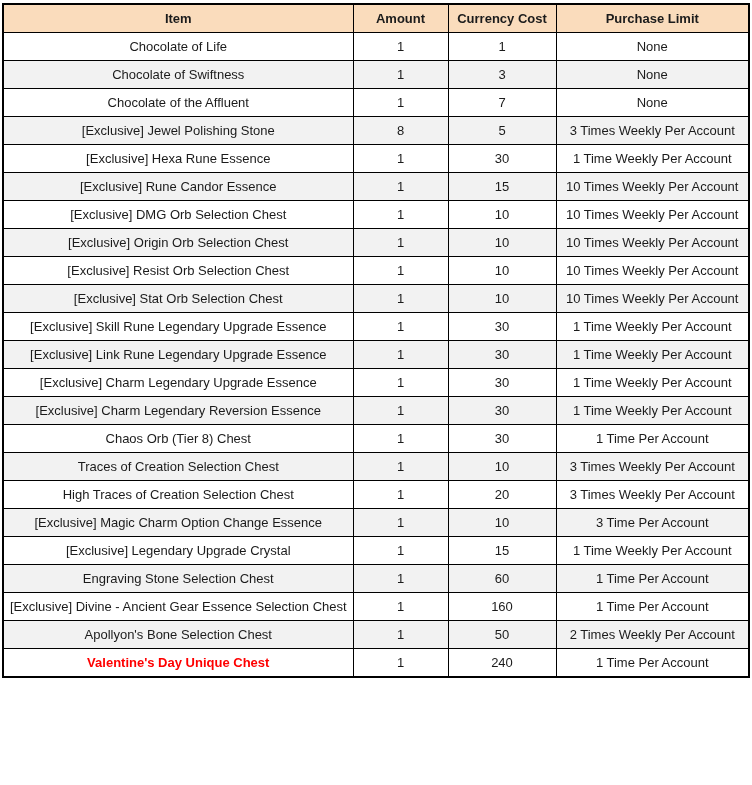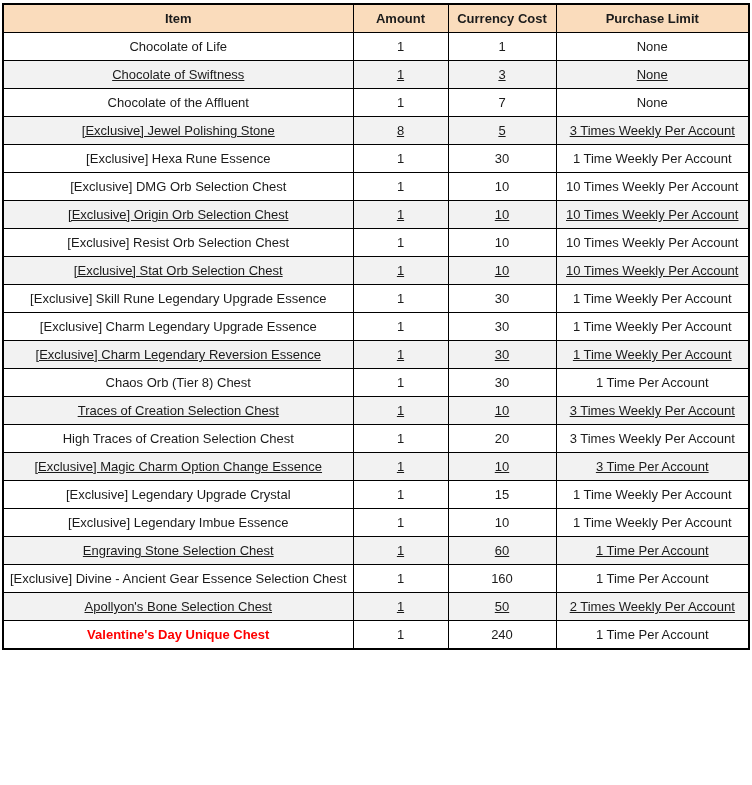"Chocolate of Swiftness" tbody tr.alt td { text-decoration: underline -> none }
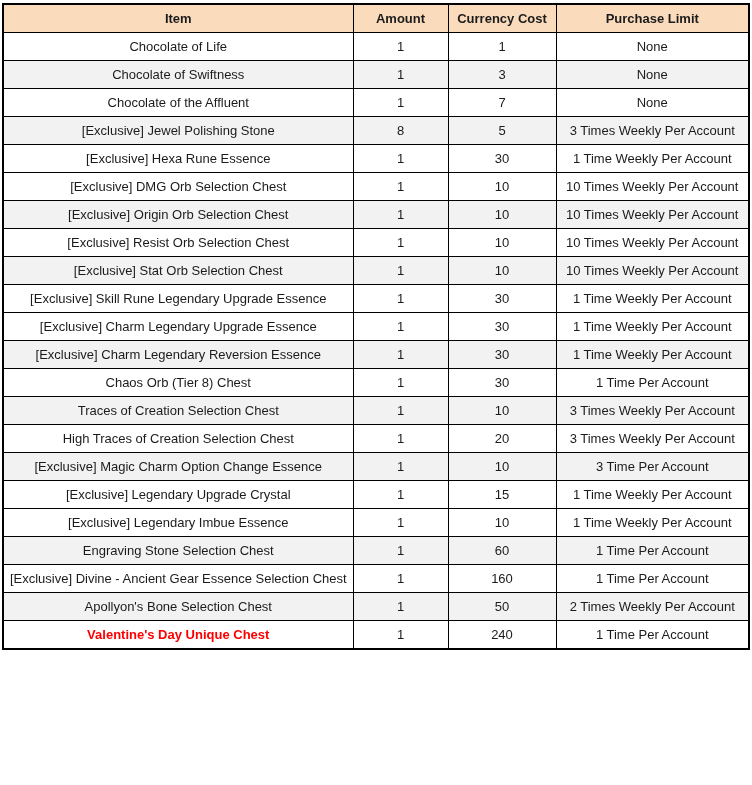"[Exclusive] Rune Candor Essence" tr.alt { html: none -> <tr> <td>[Exclusive] Rune Candor Essence</td> <td>1</td> <td>15</td> <td>10 Times Weekly Per Account</td> </tr> }
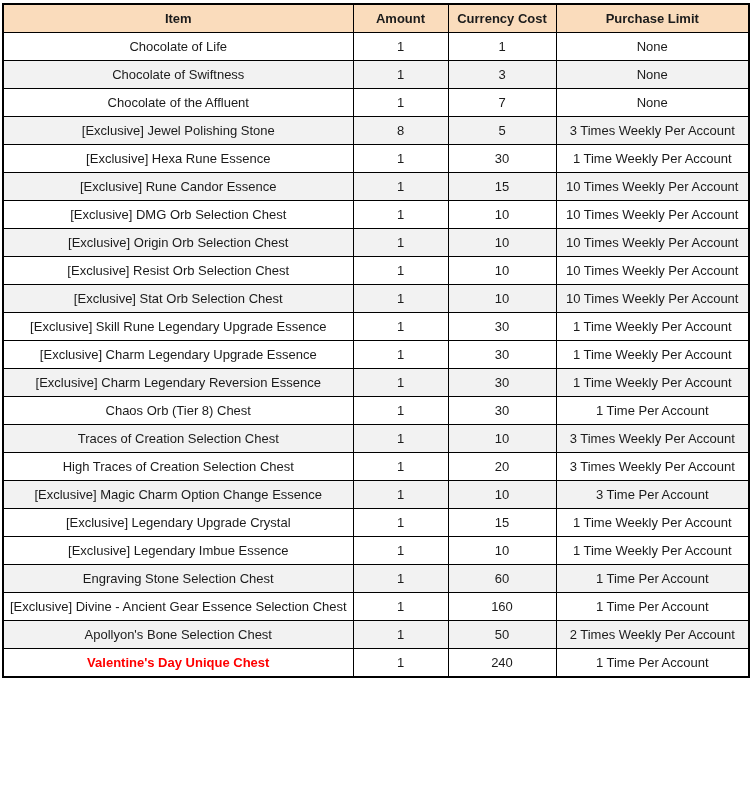"[Exclusive] Link Rune Legendary Upgrade" tr.alt { html: none -> <tr> <td>[Exclusive] Link Rune Legendary Upgrade Essence</td> <td>1</td> <td>30</td> <td>1 Time Weekly Per Account</td> </tr> }
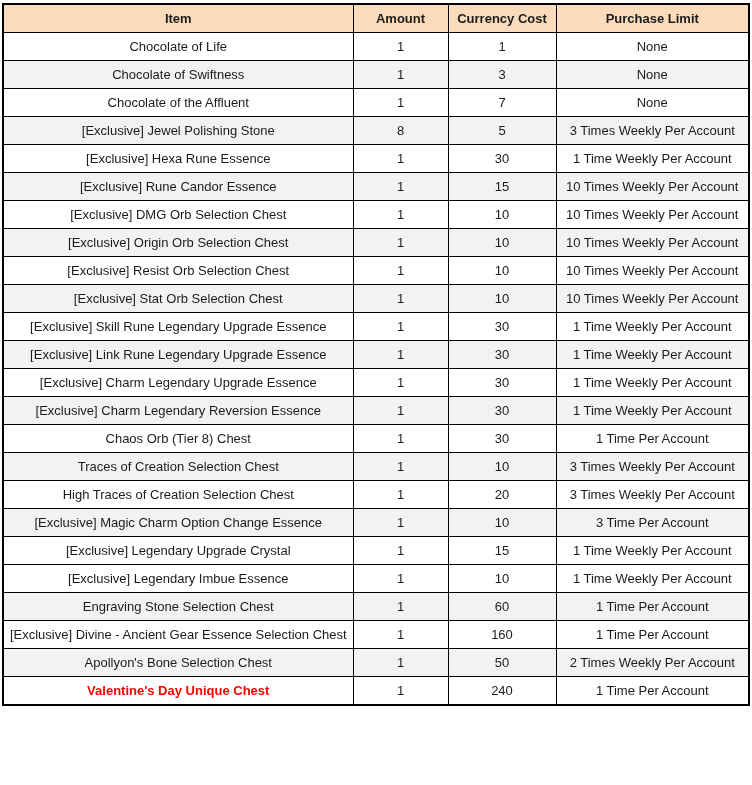"[Exclusive] Legendary Imbue Essence" tr { html: <tr> <td>[Exclusive] Legendary Imbue Essence</td> <td>1</td> <td>10</td> <td>1 Time Weekly Per Account</td> </tr> -> none }
